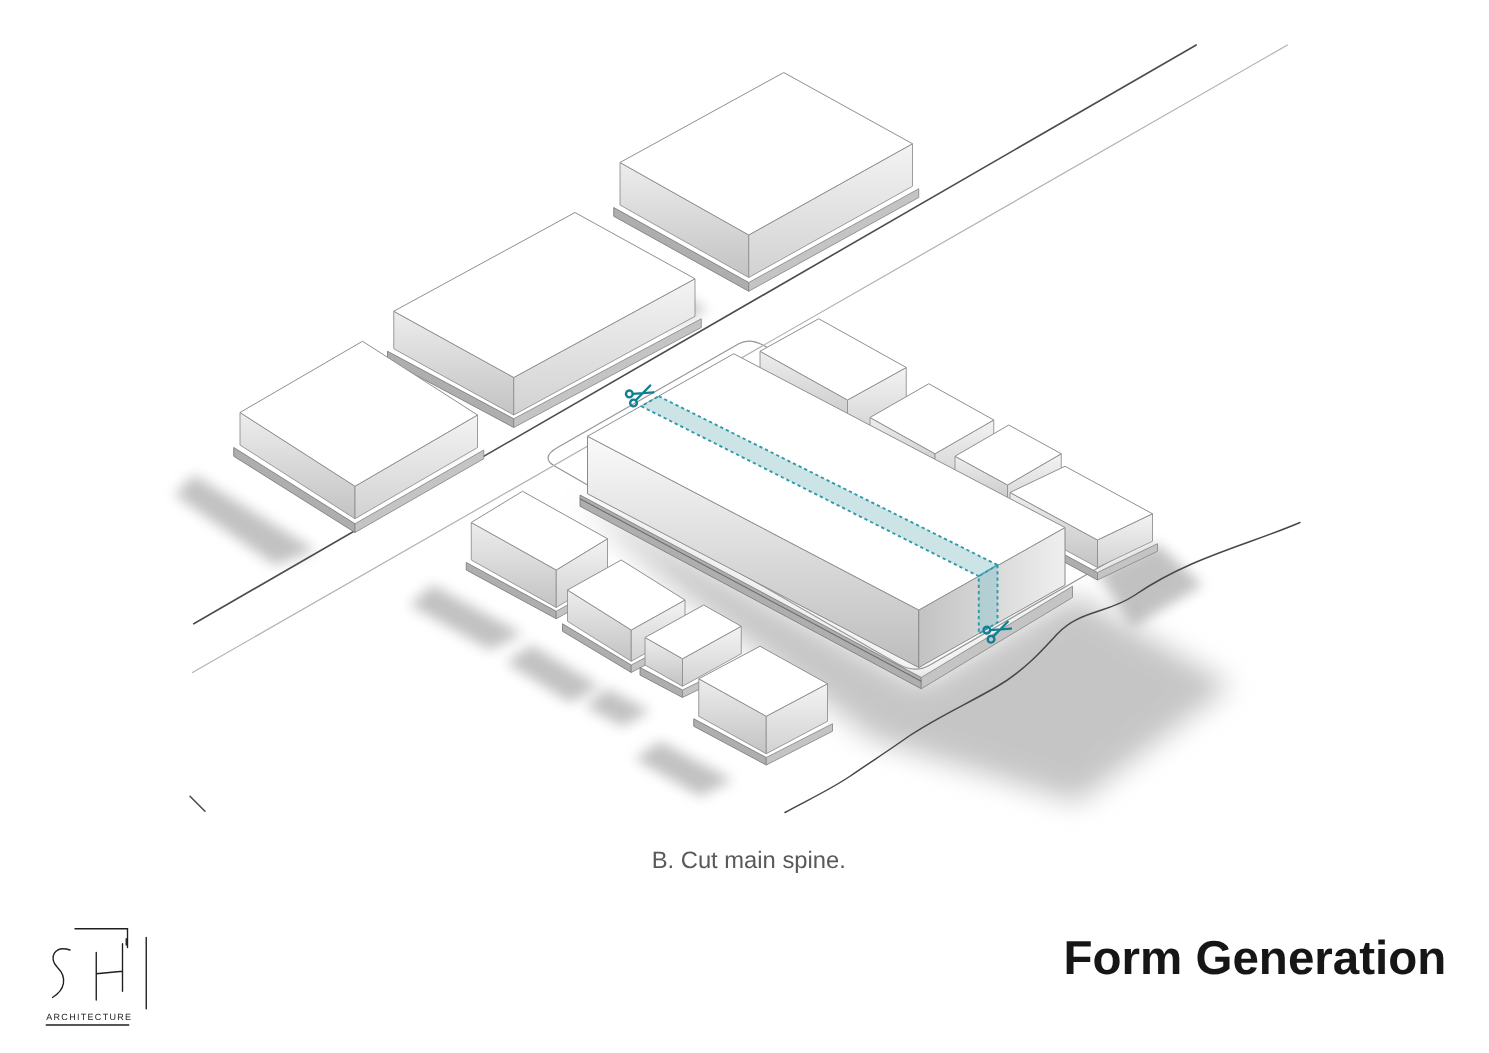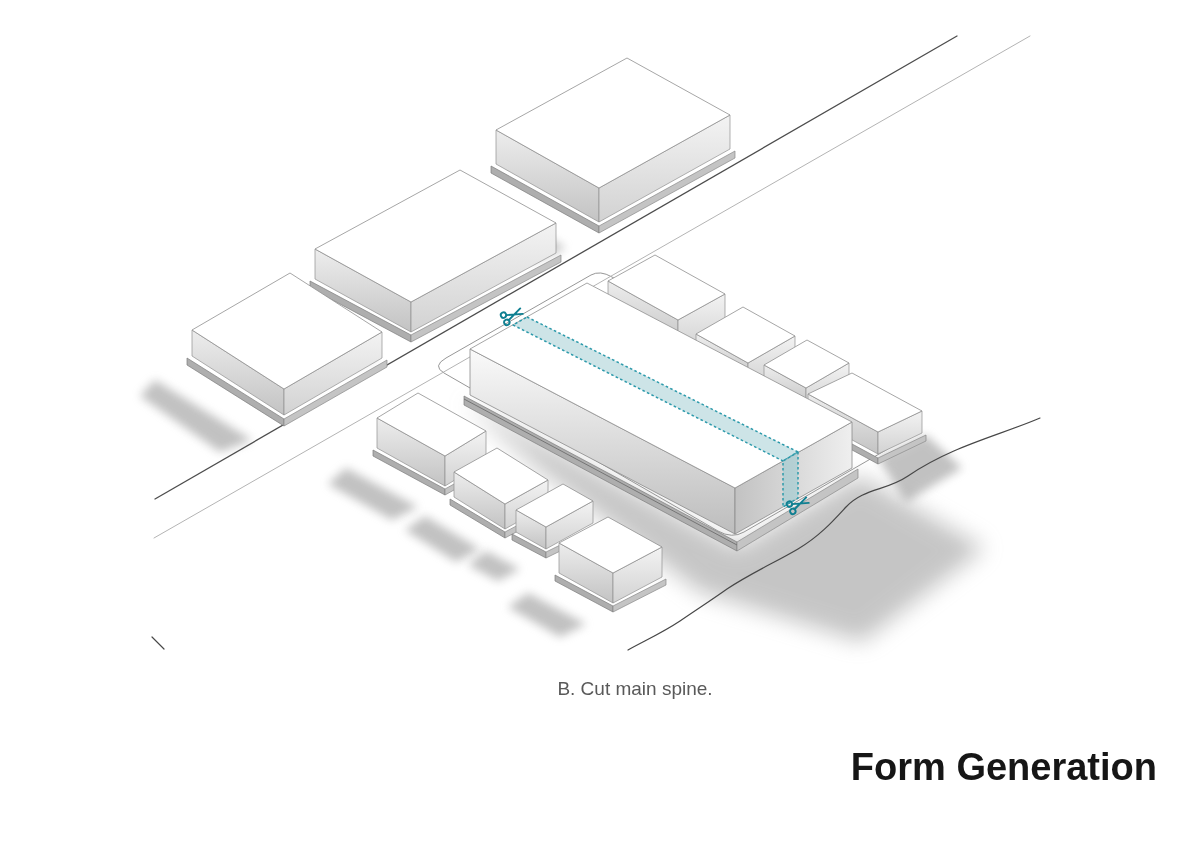"B. Cut main spine." .caption { margin-left: 36px -> none }
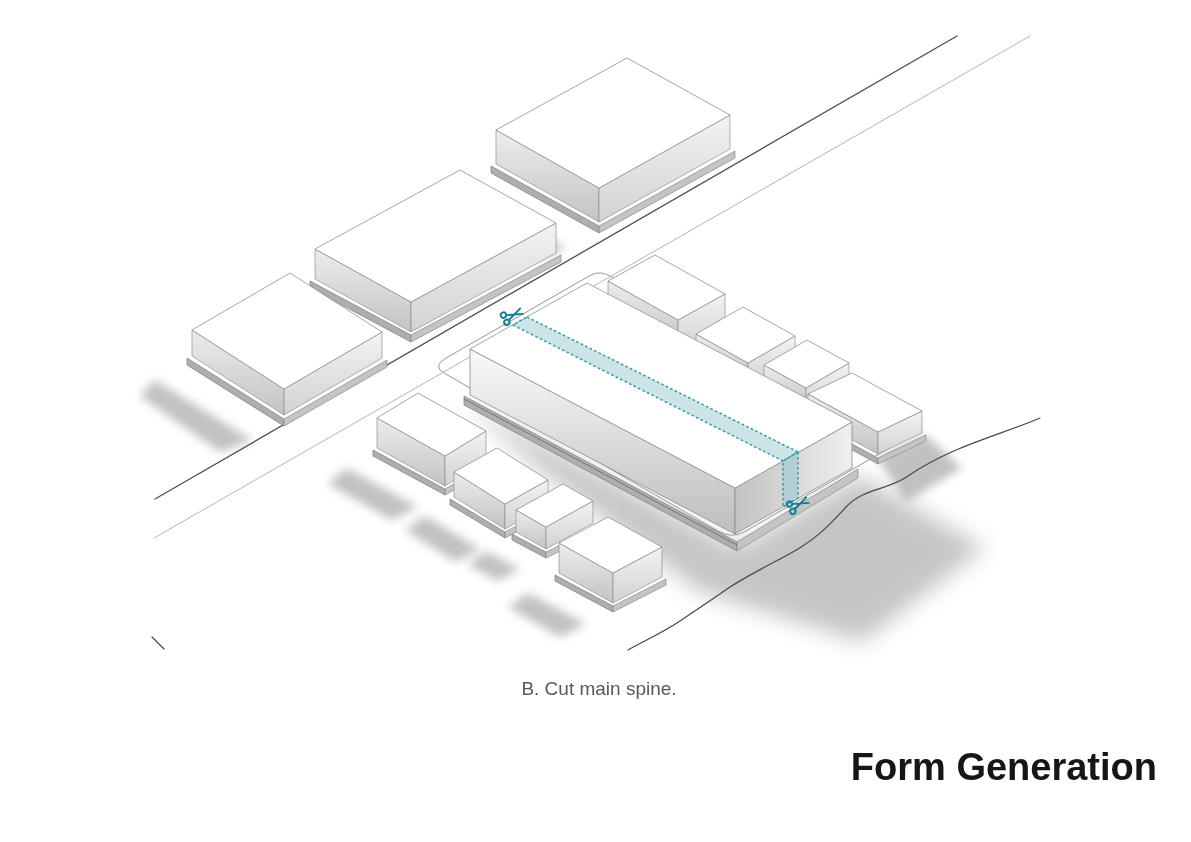"ARCHITECTURE" div.logo { html: none -> <div> <svg> <g> <path></path> <path></path> <path></path> <path></path> <path></path> </g> <text>ARCHITECTURE</text> </svg> </div> }
